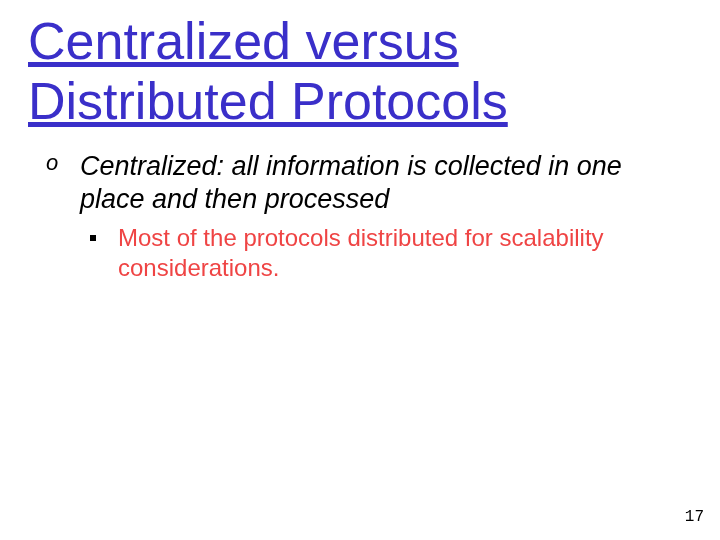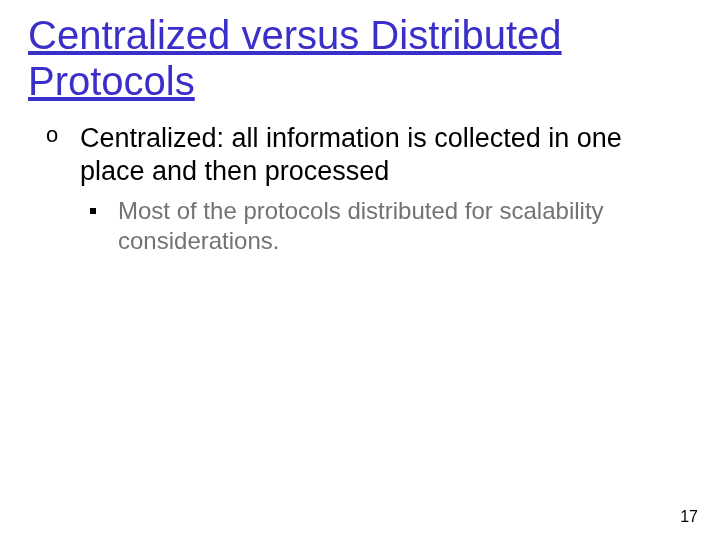"Centralized versus Distributed Protocols" .title { font-size: 40px -> 52px }
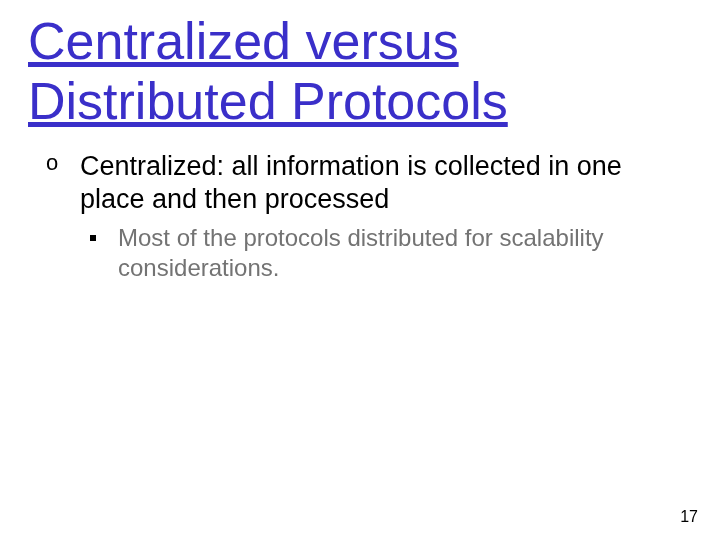"Centralized: all information is" .bullets { font-style: none -> italic }
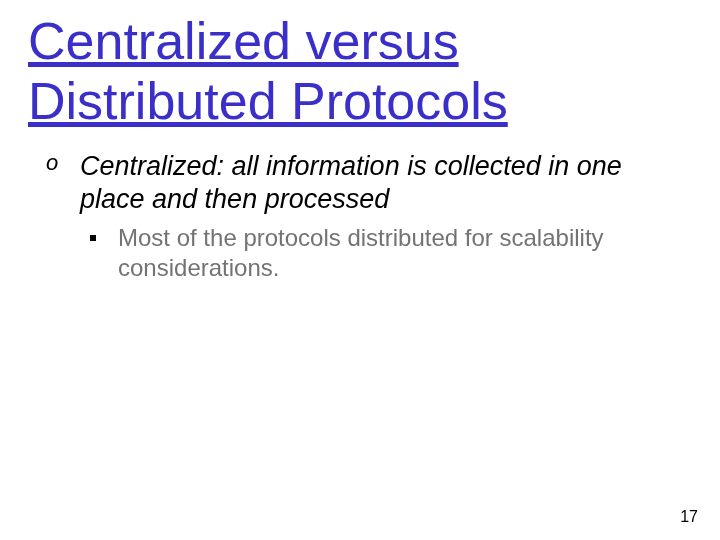"Most of the protocols distributed" .sub-bullets > li { color: #737373 -> #ef4444 }
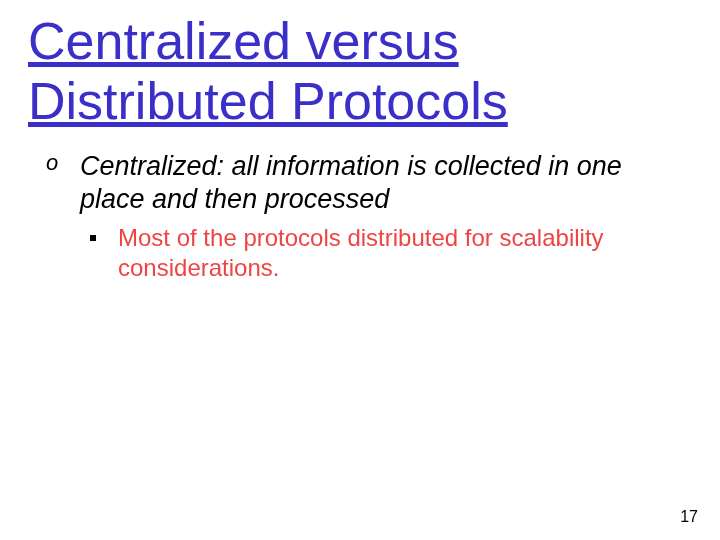"17" .page-number { font-family: Liberation Sans, sans-serif -> Liberation Mono, monospace; right: 22px -> 16px }
